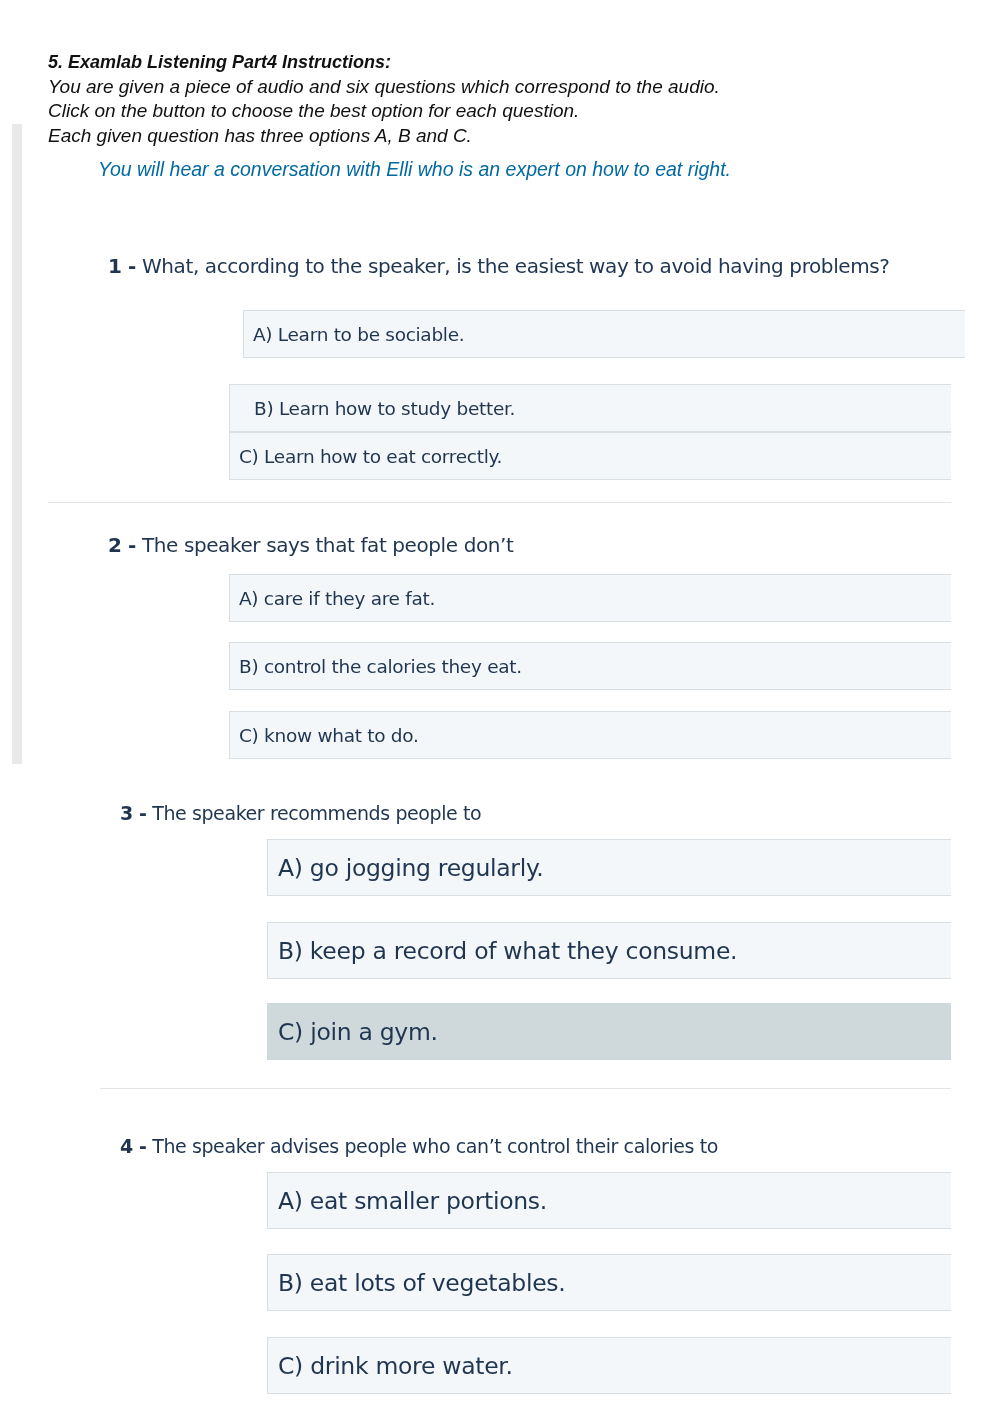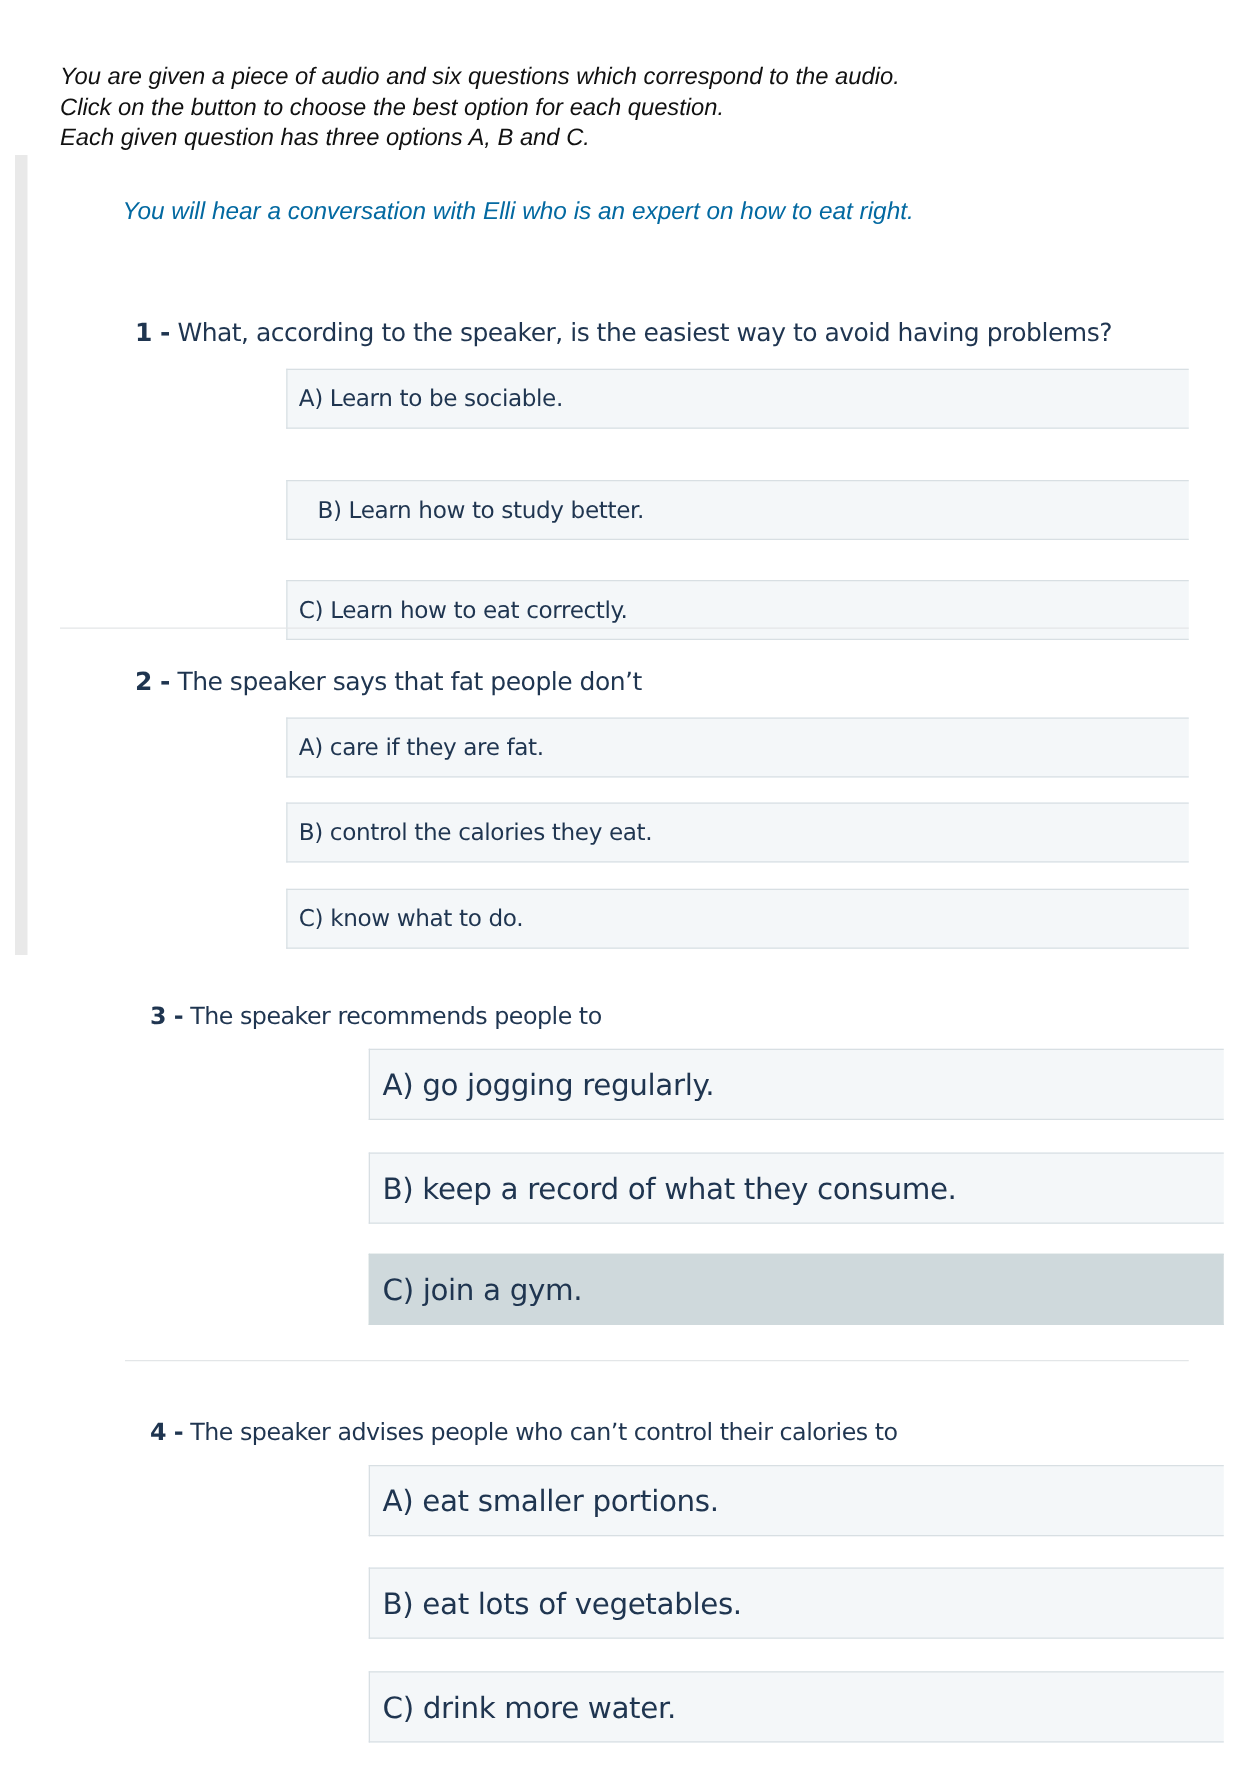"5. Examlab Listening Part4 Instructions:" div.title { html: none -> <div>5. Examlab Listening Part4 Instructions:</div> }
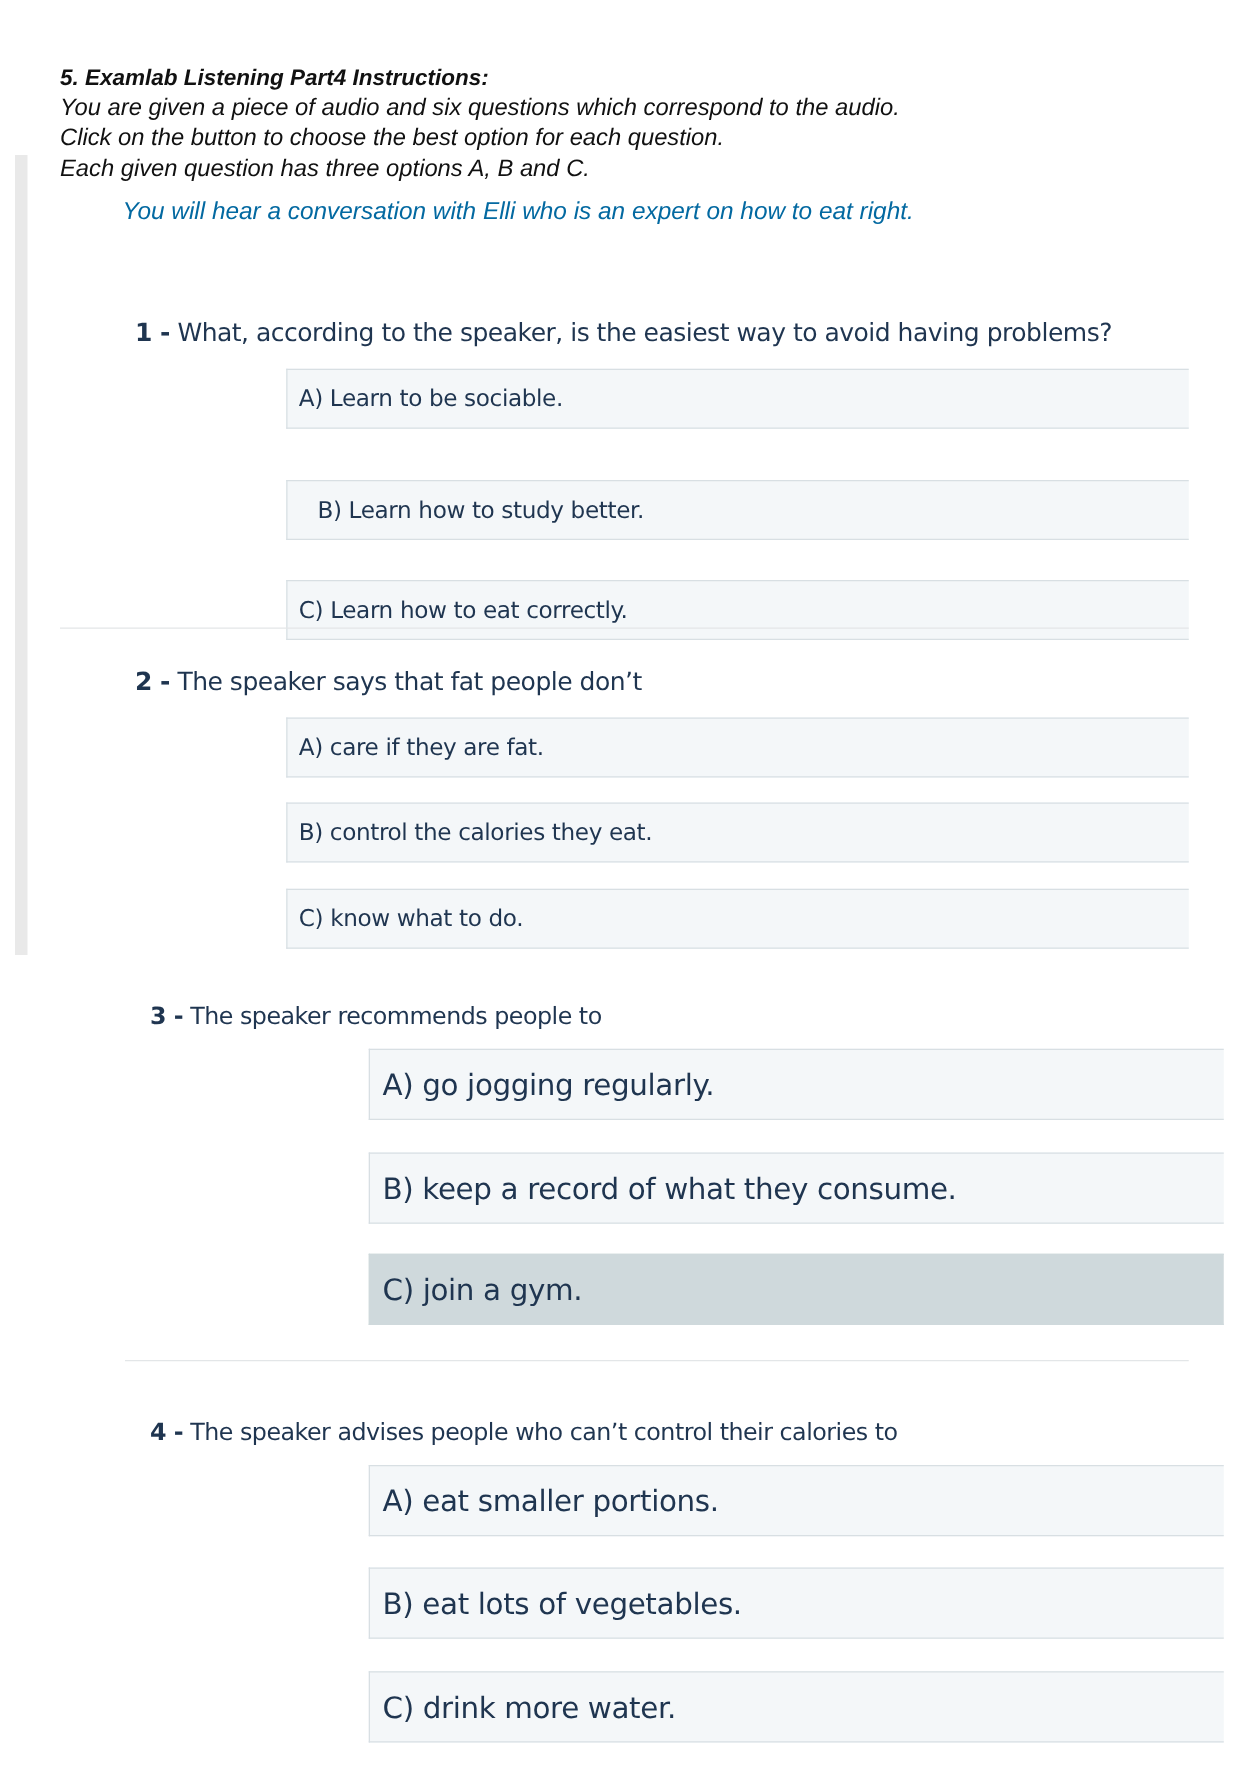"A) Learn to be sociable." div.option { margin-left: none -> 14px; top: 295px -> 310px }
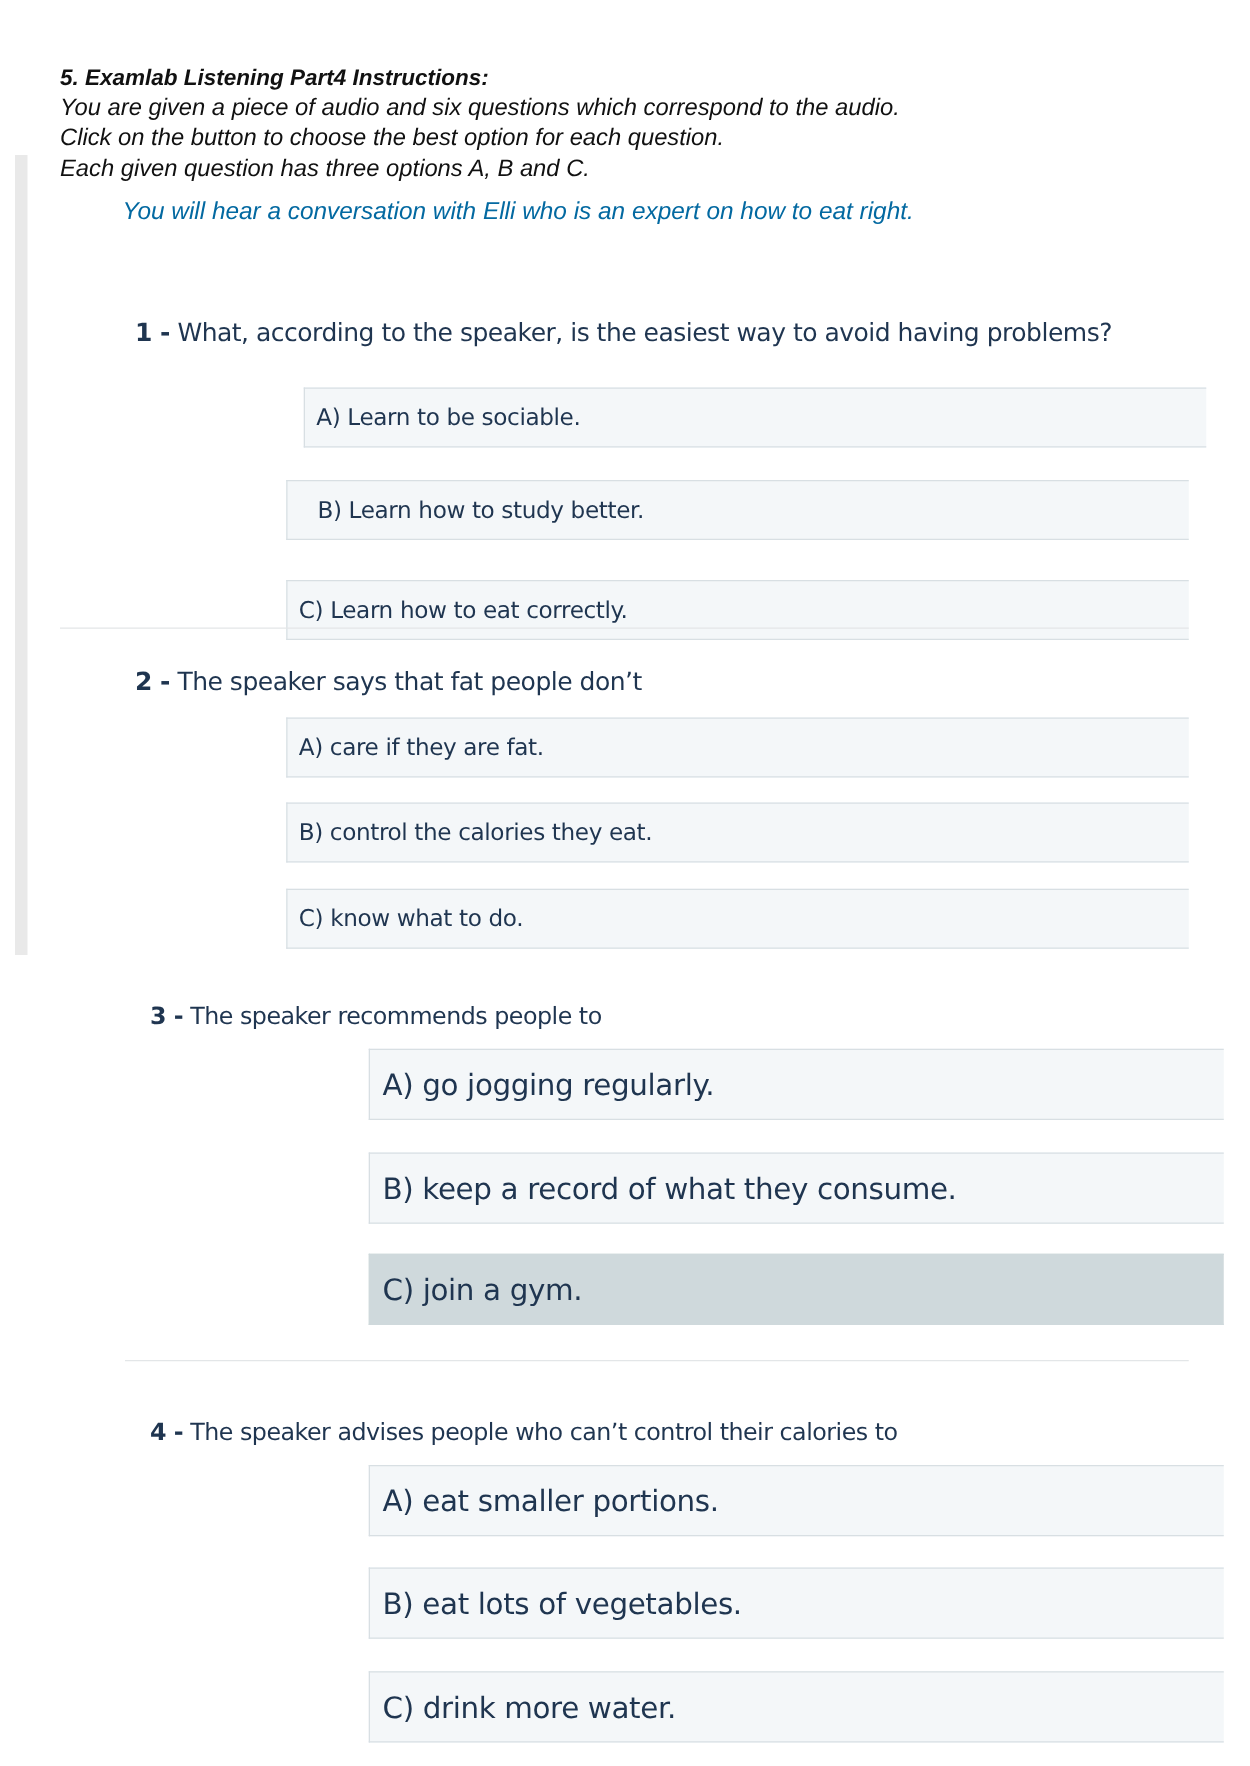"C) Learn how to eat" div.option { margin-top: 32px -> none }
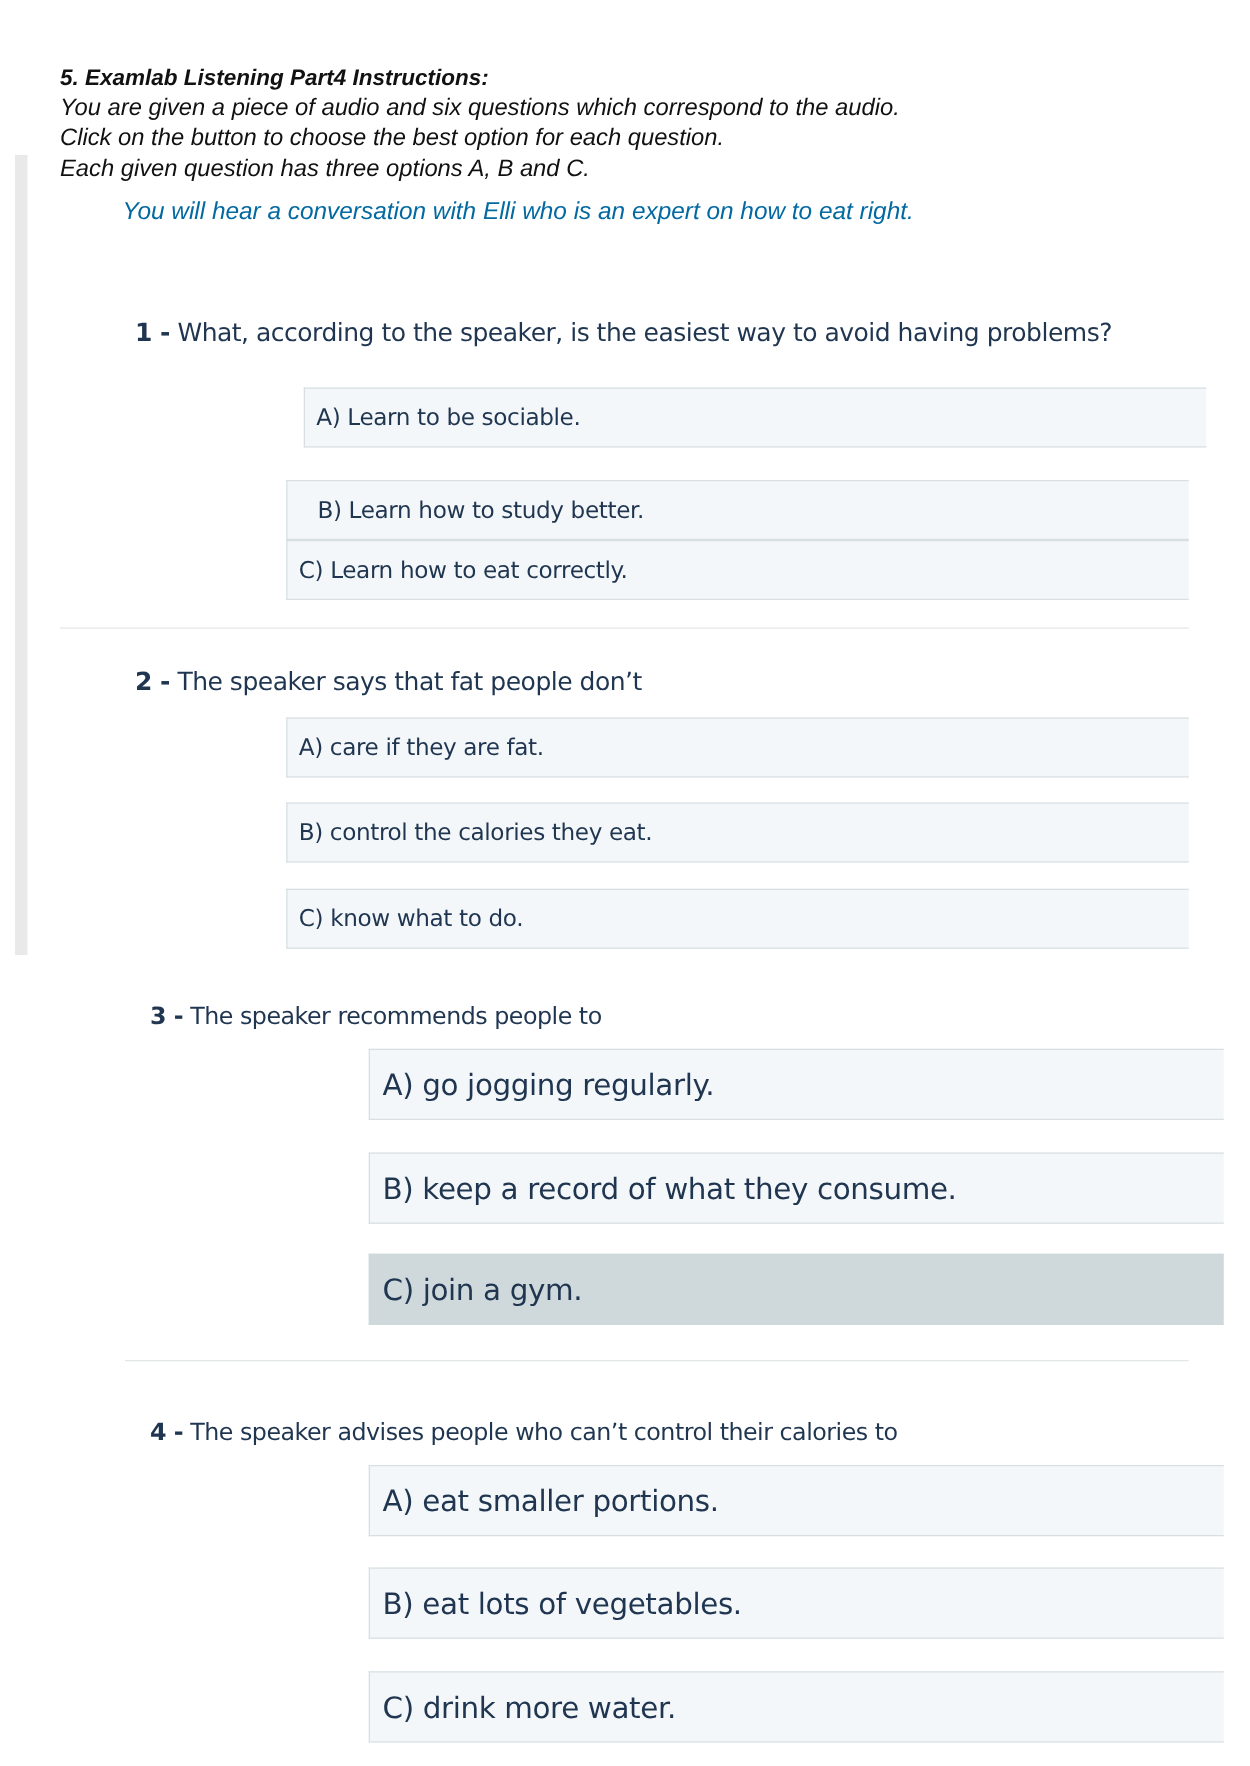"A) go jogging regularly." .big .option { margin-left: 28px -> none }
